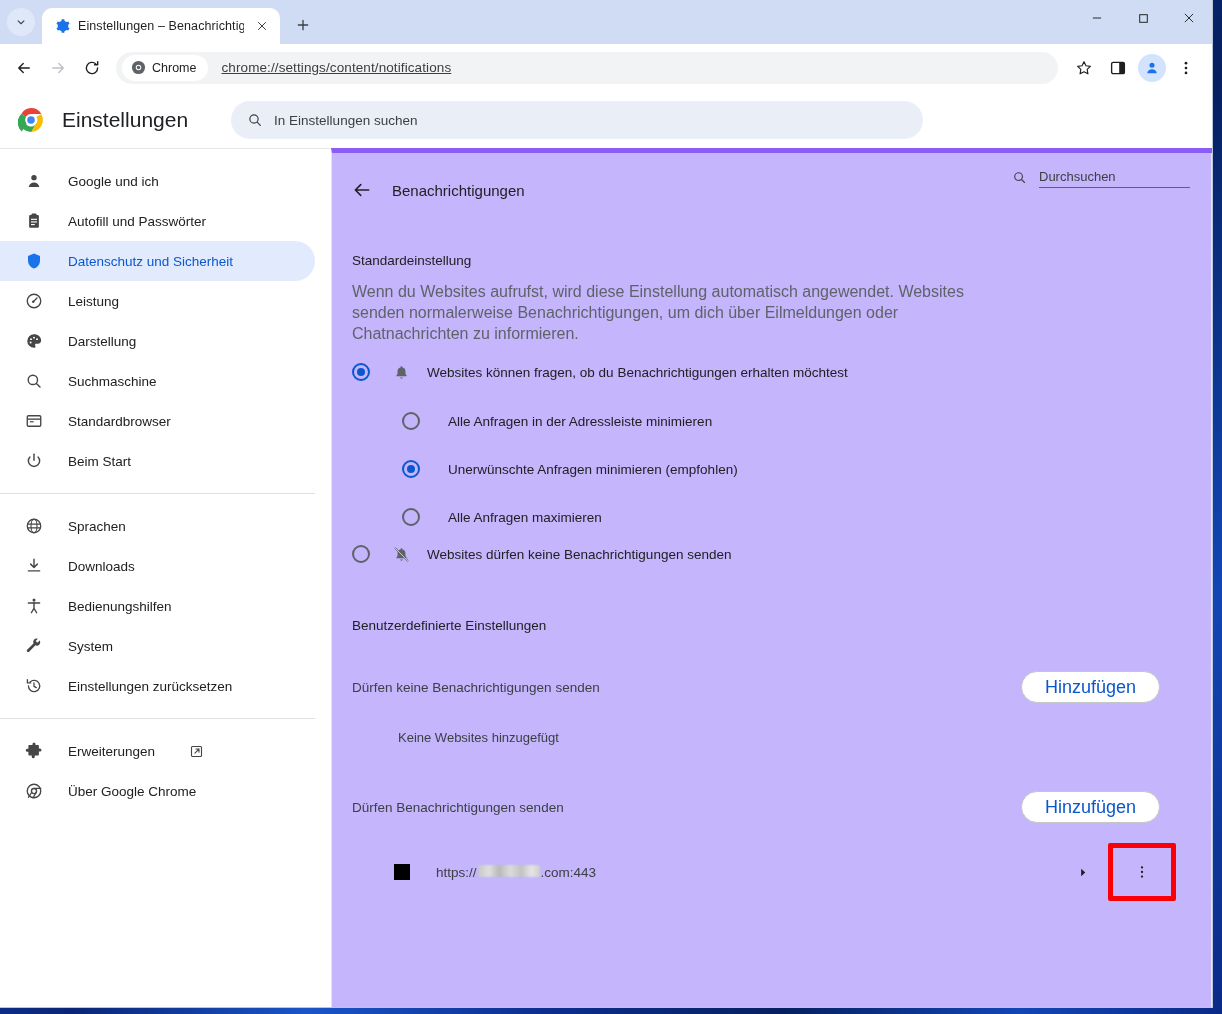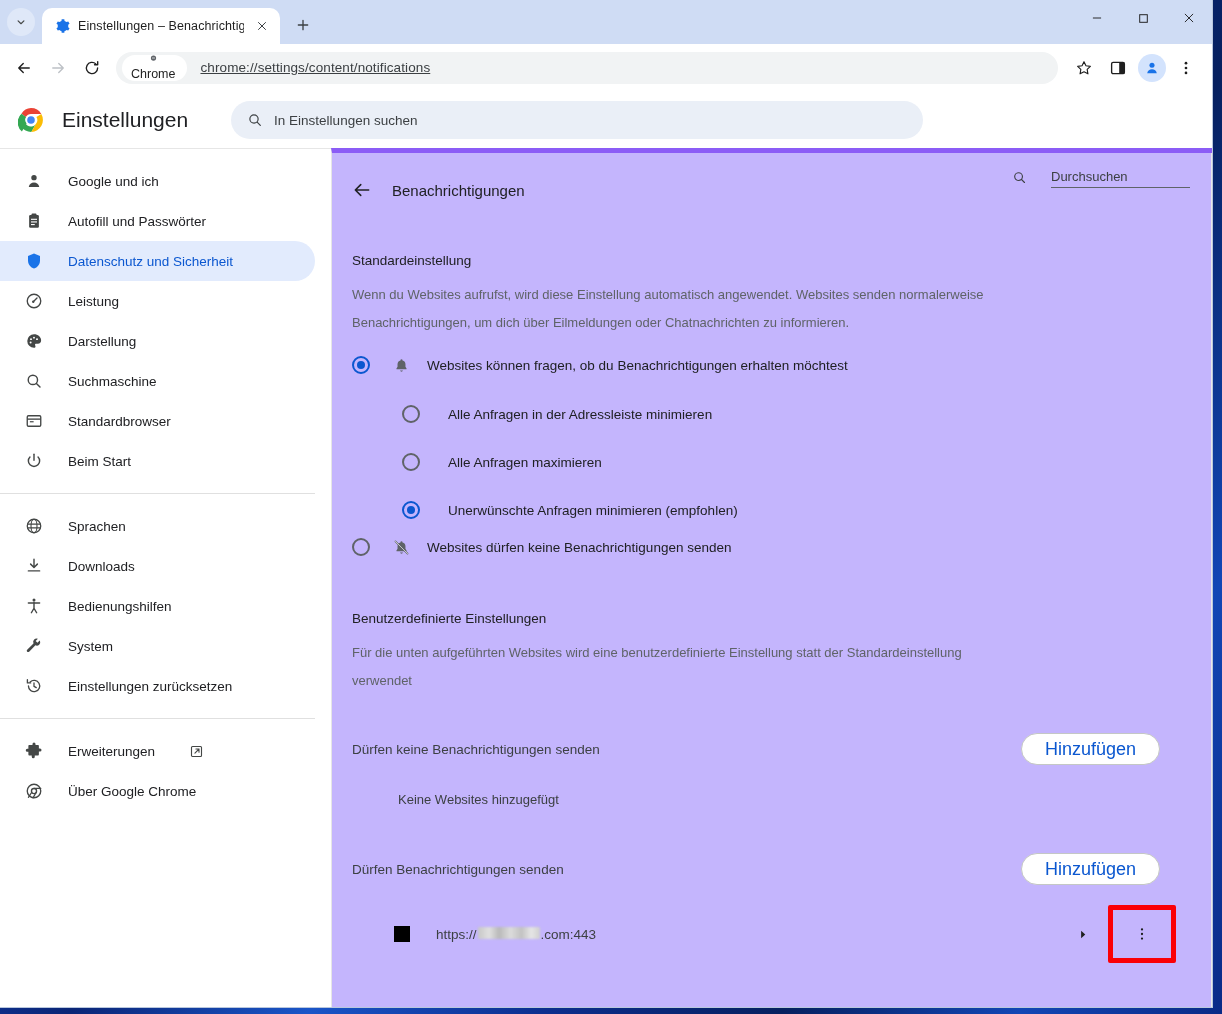"Chrome" .chrome-chip { flex-direction: column -> none }
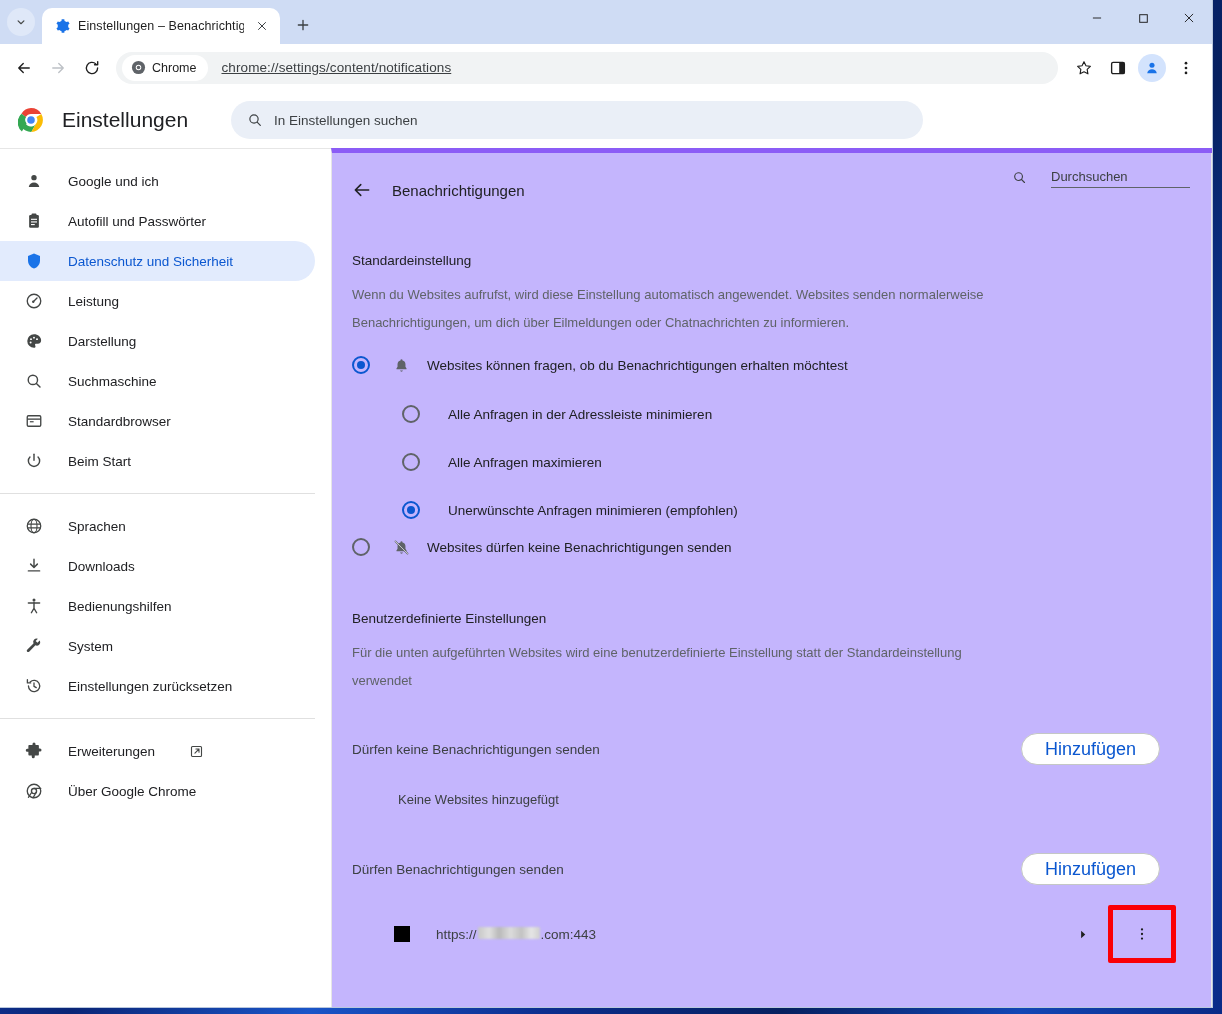"Durchsuchen" .page-search { gap: 24px -> 12px }
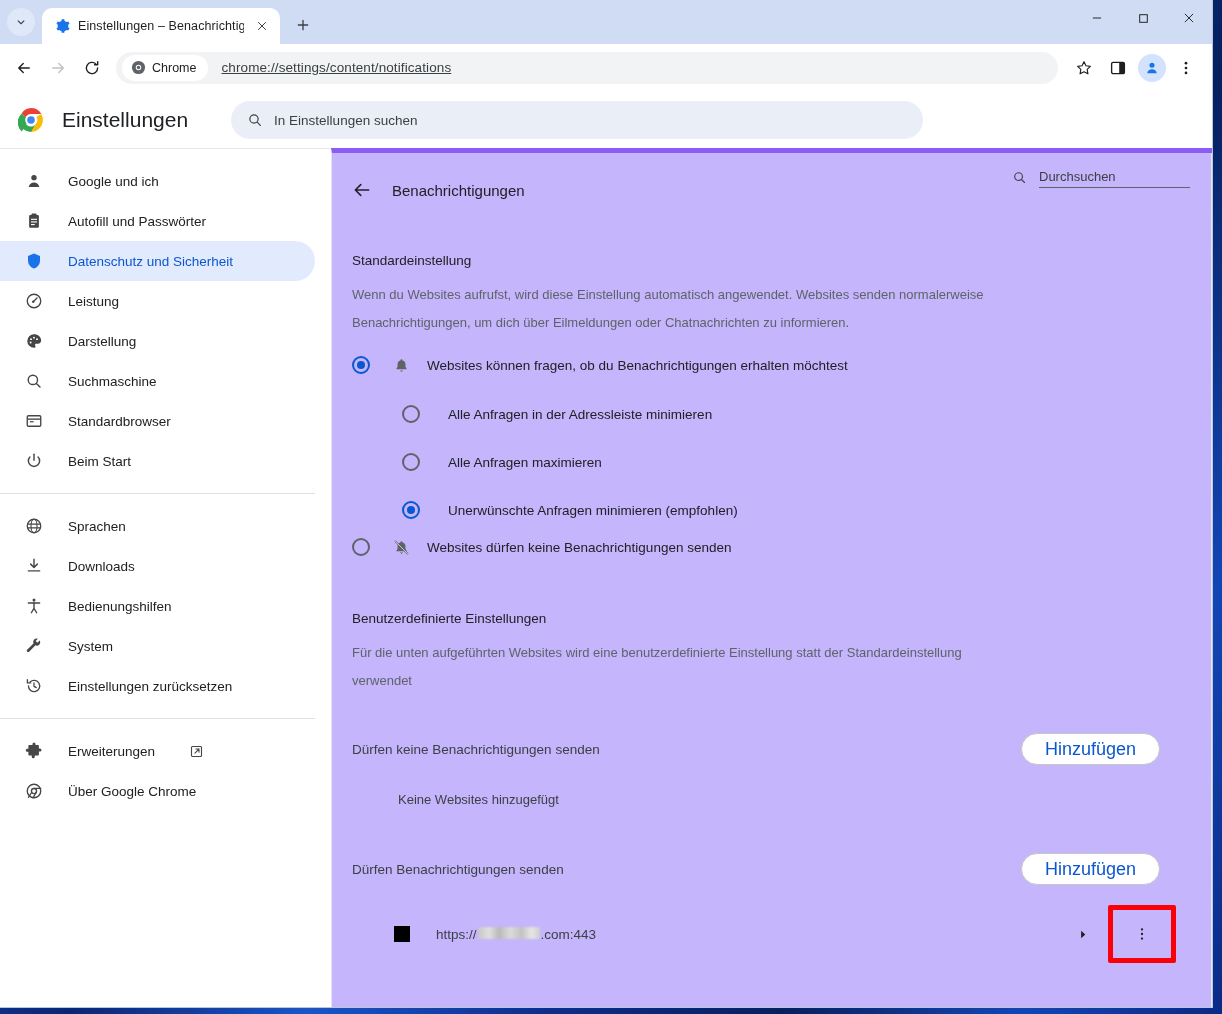"Wenn du Websites aufrufst, wird" .sec-desc { font-size: 13px -> 16px; line-height: 28px -> 21px }
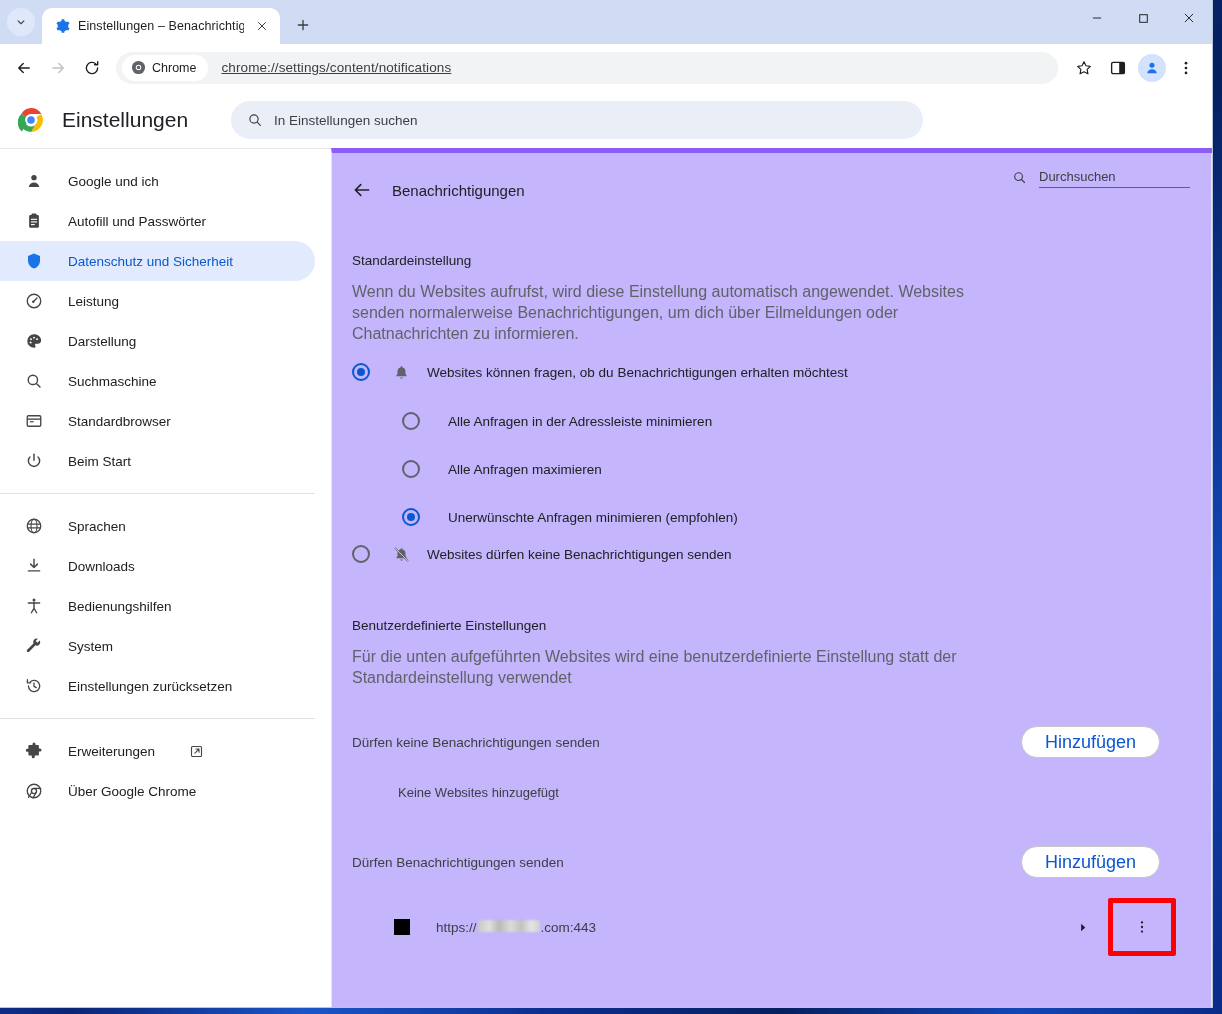"Alle Anfragen maximieren" div.radio-row { order: before "Unerwünschte Anfragen minimieren" -> after "Unerwünschte Anfragen minimieren" }
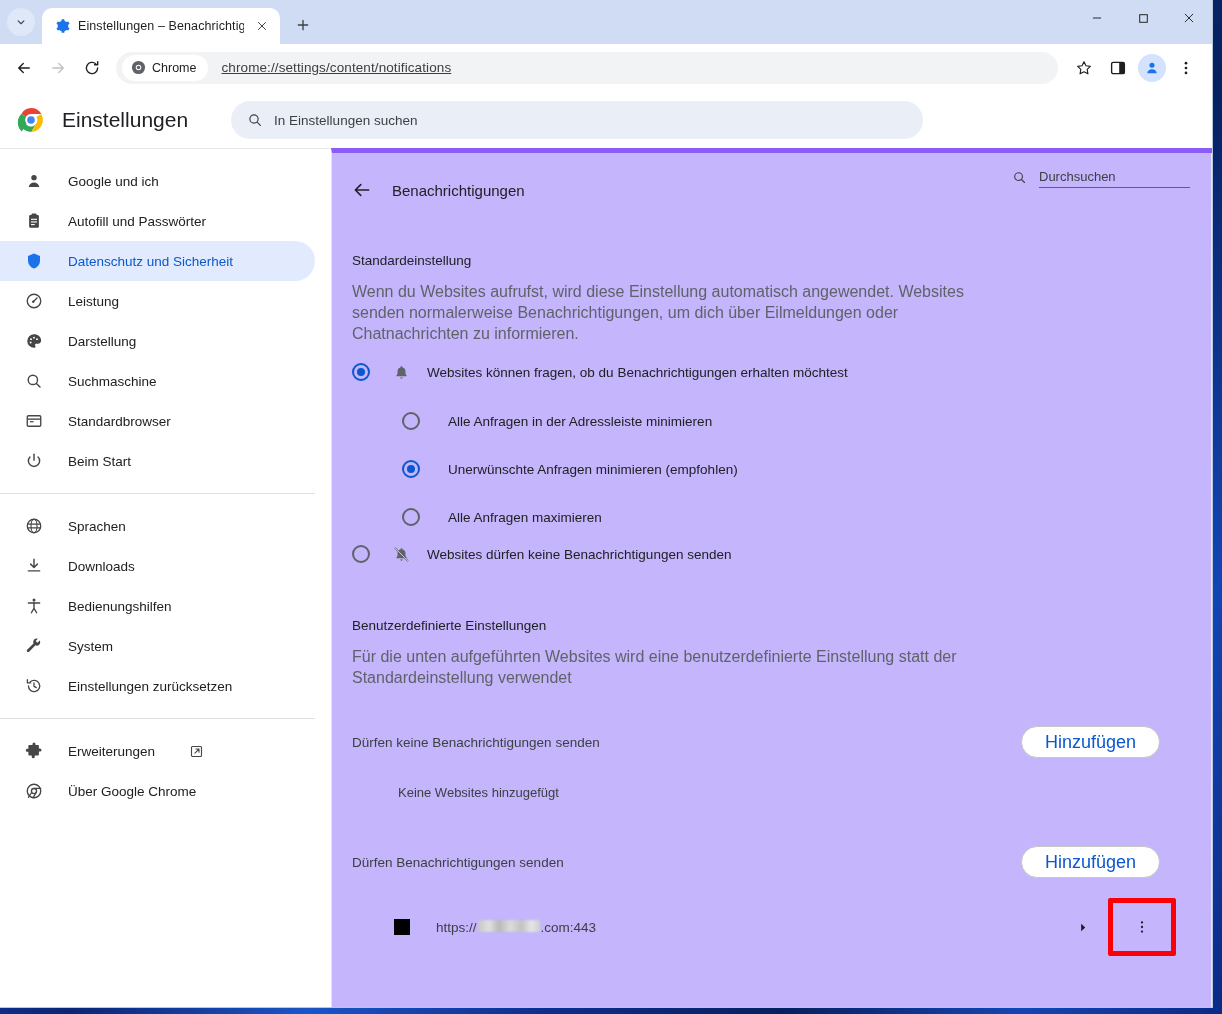"Für die unten aufgeführten Websites" div.sec-desc { html: <div>Für die unten aufgeführten Websites wird eine benutzerdefinierte Einstellung statt der Standardeinstellung verwendet</div> -> none }
